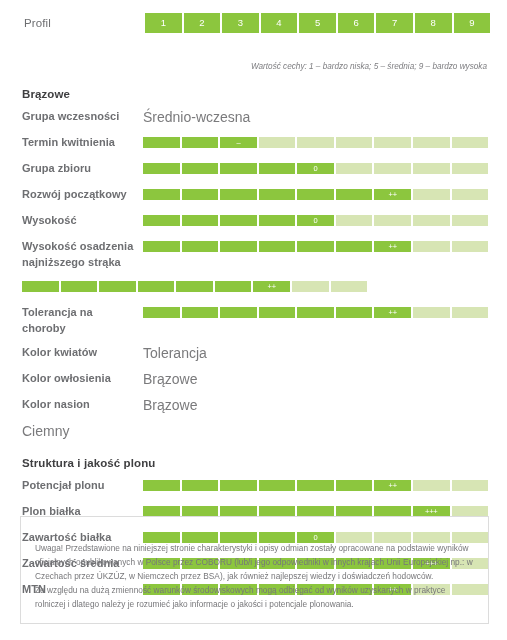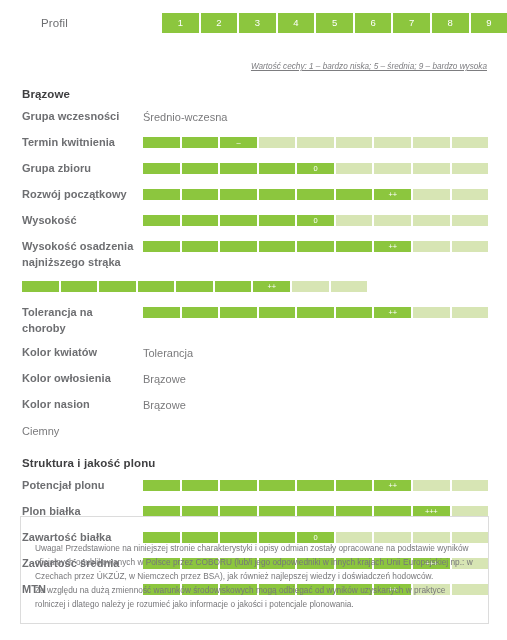"Profil" .profil-row { justify-content: flex-end -> none }
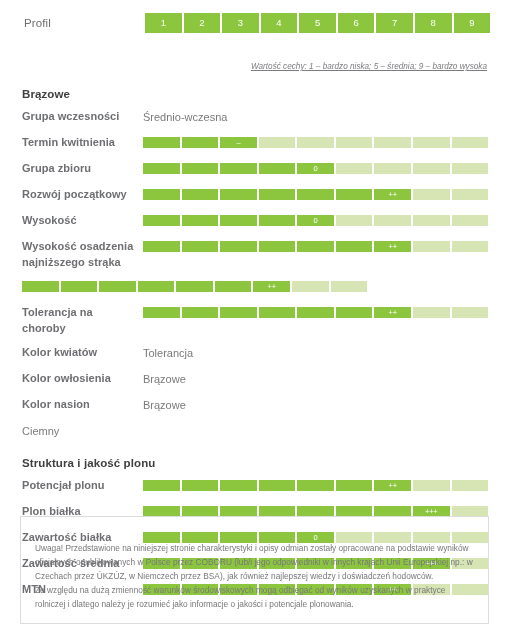"Wartość cechy: 1 – bardzo" .legend-note { text-decoration: underline -> none }
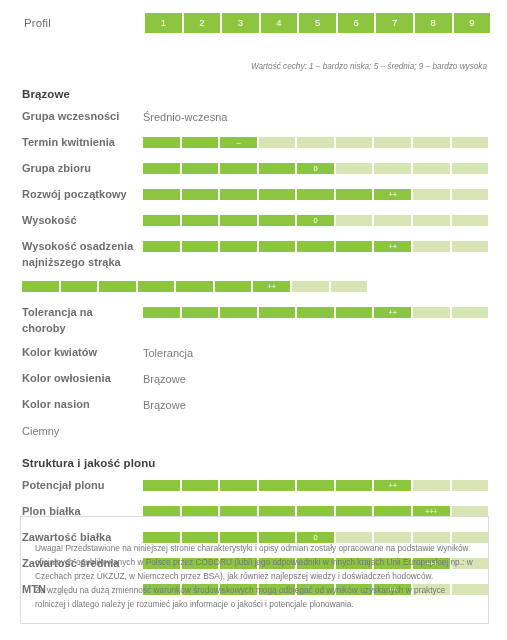"Średnio-wczesna" .trait-value-text { font-size: 11px -> 14px }
